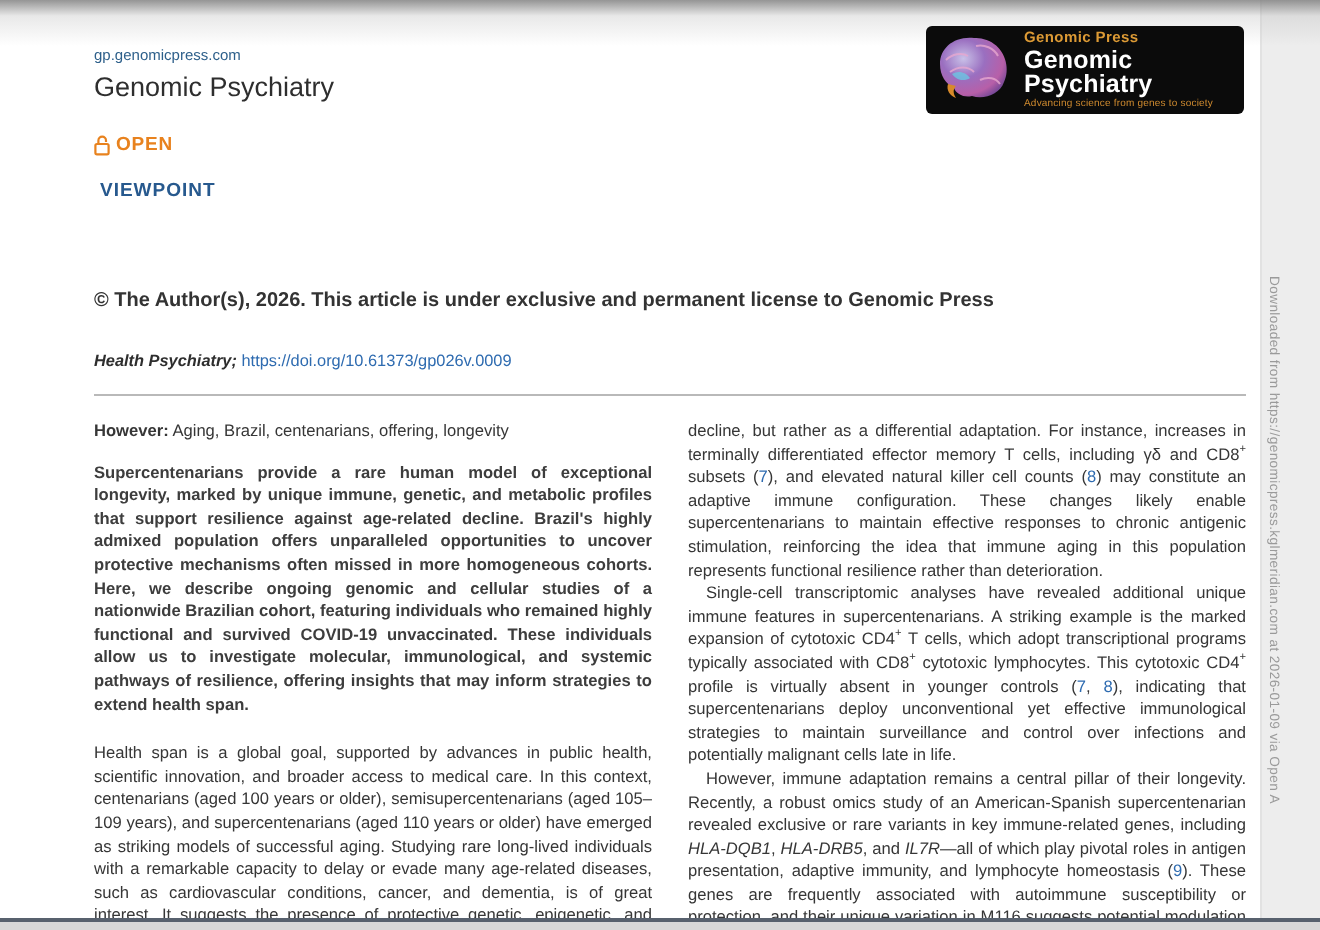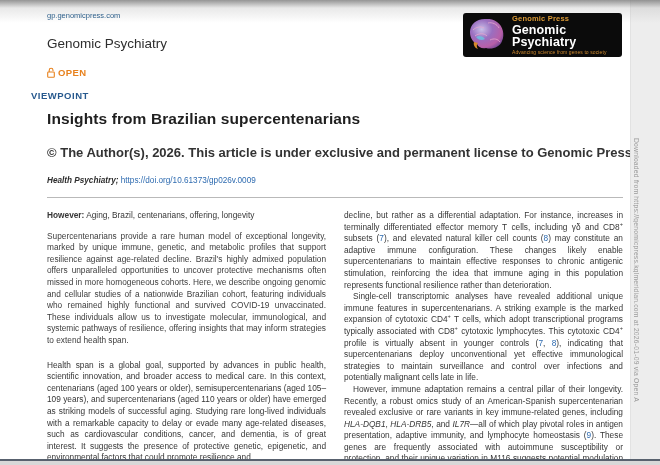"gp.genomicpress.com" .site-url { top: 11px -> 23px }
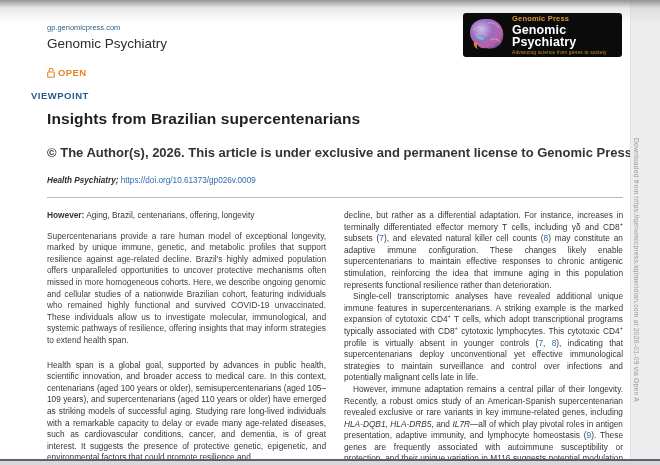"VIEWPOINT" .viewpoint { left: 31px -> 50px }
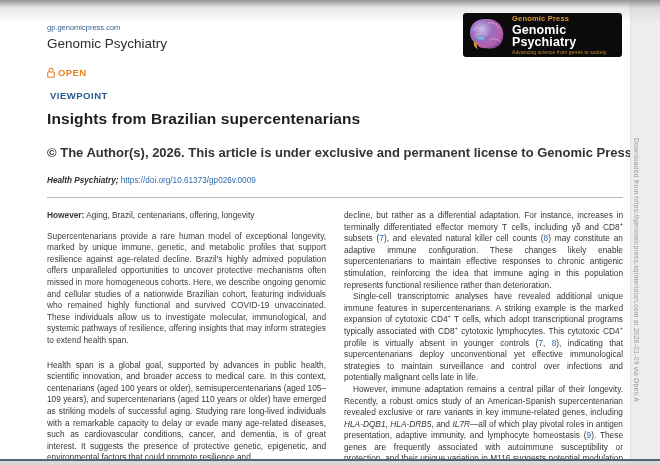"Insights from Brazilian" div.article-title { html: <div>Insights from Brazilian supercentenarians</div> -> none }
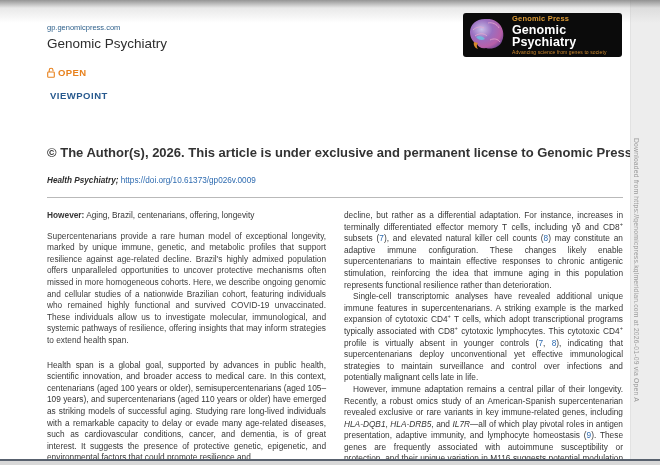"© The Author(s), 2026. This" .copyright { font-size: 13px -> 10px }
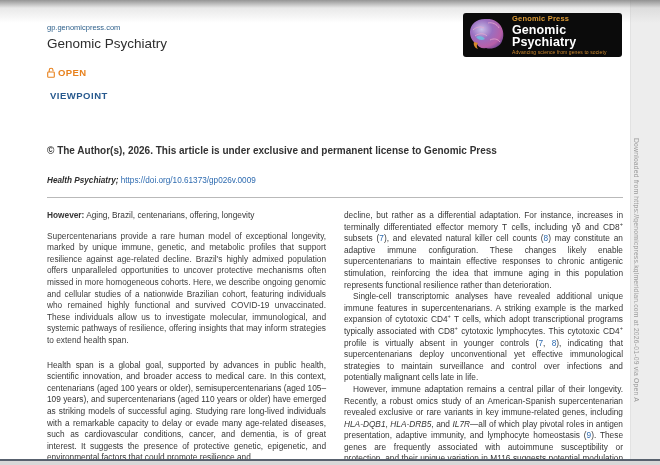"Supercentenarians provide a rare human" .abstract { font-weight: normal -> bold }
